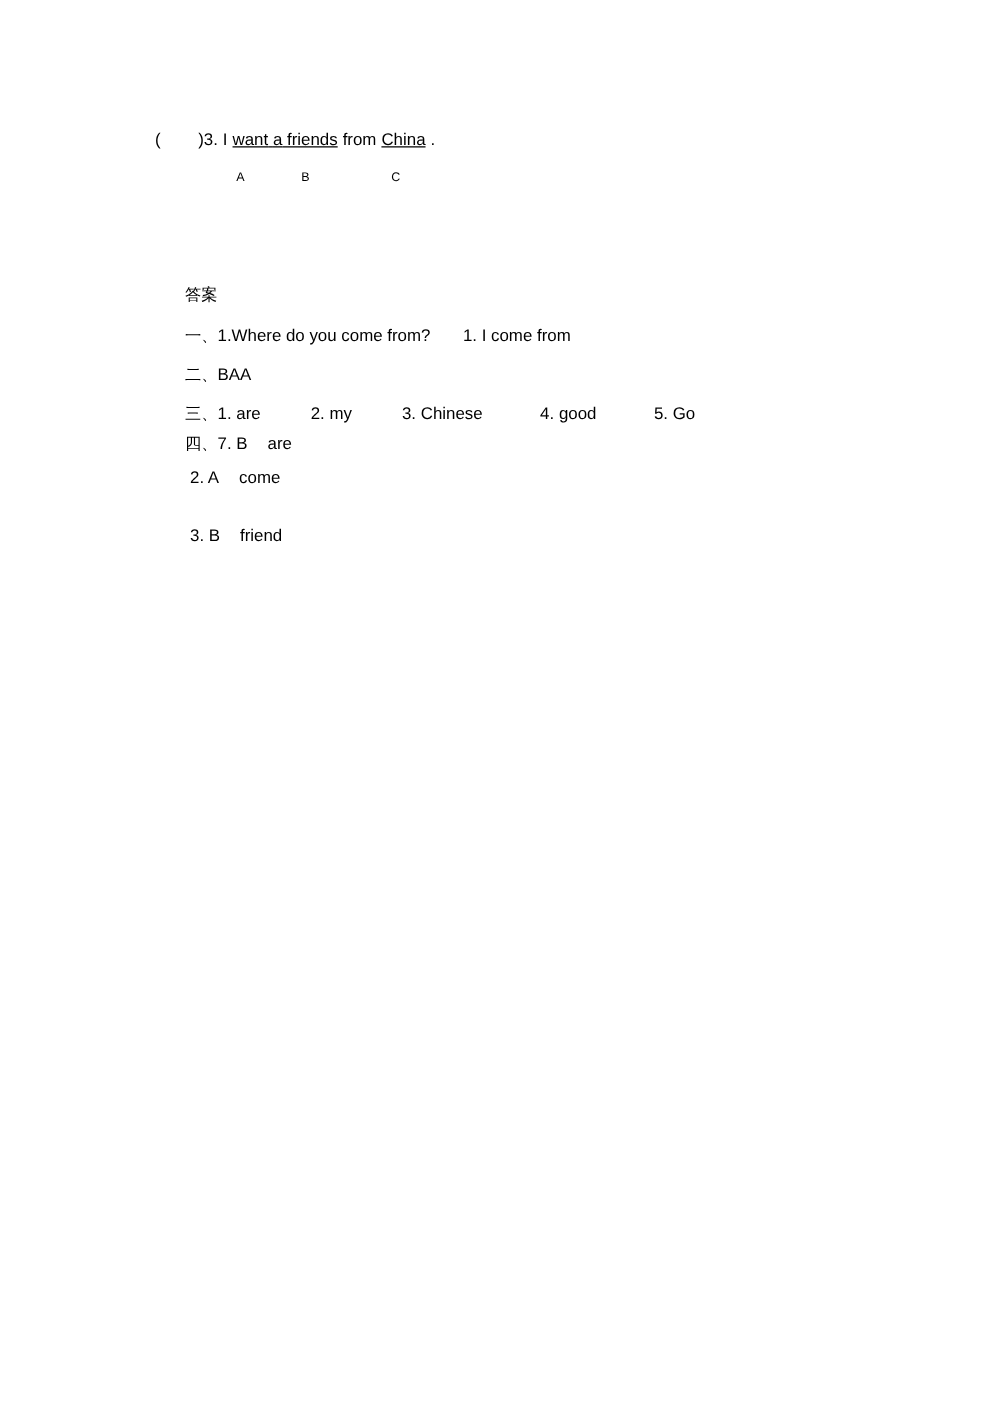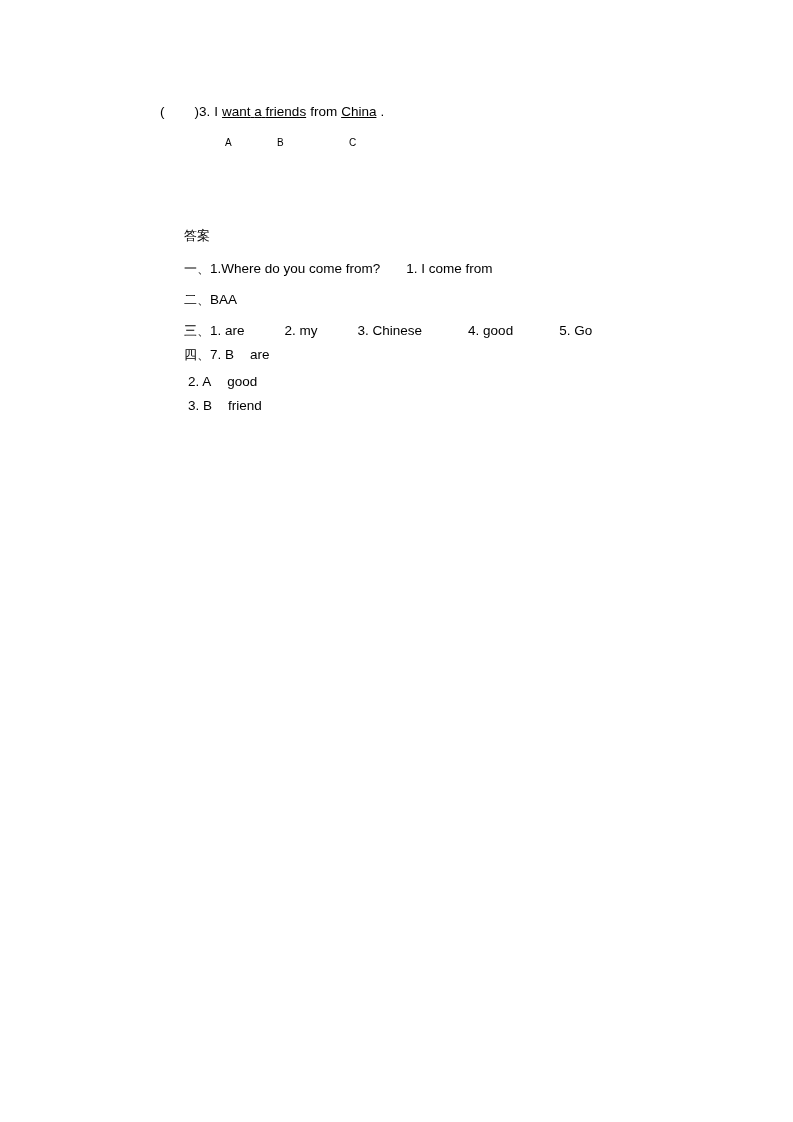"( )3. I want a" .page { margin-left: 36px -> none }
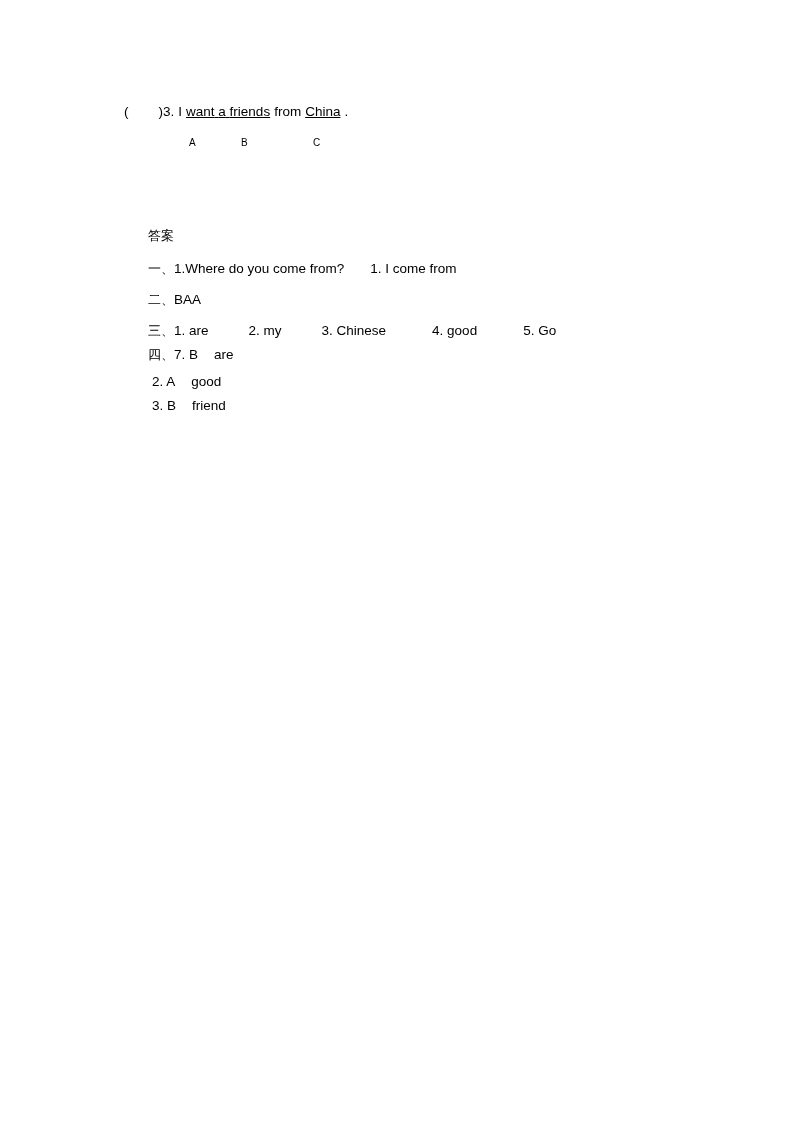"good" span { text: good -> come }
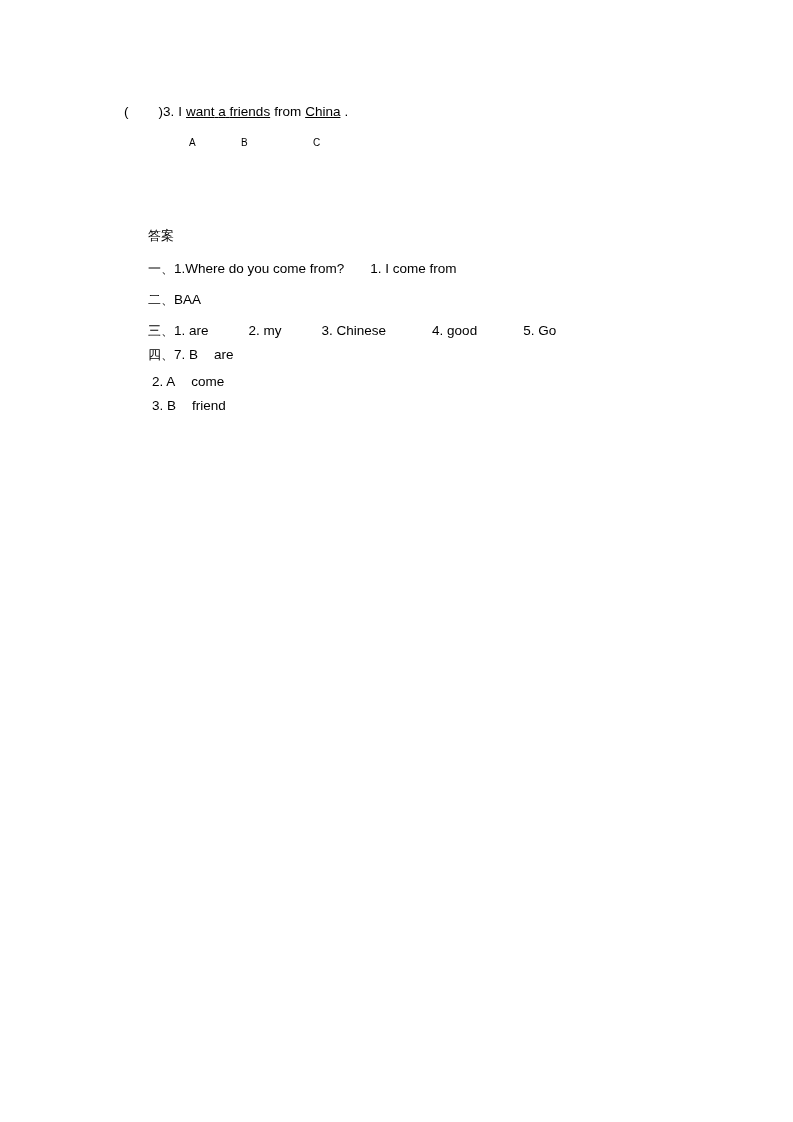"3. B friend" .r6 { top: 397px -> 420px }
